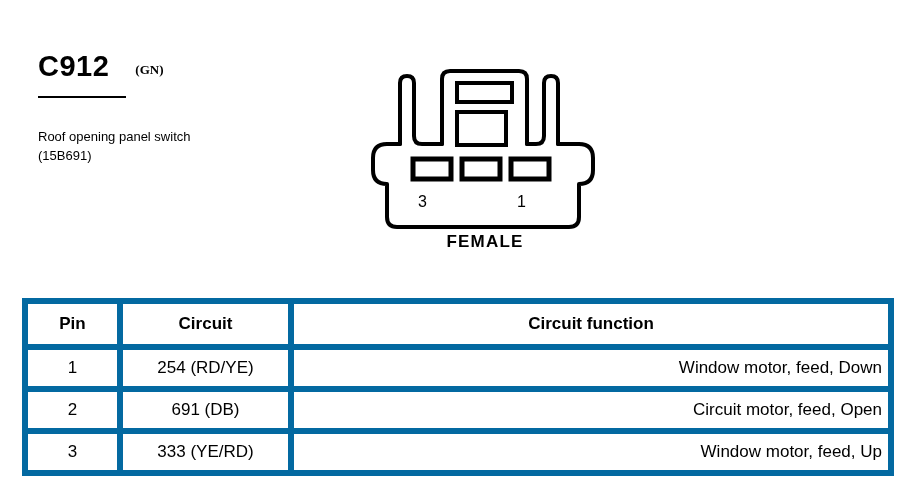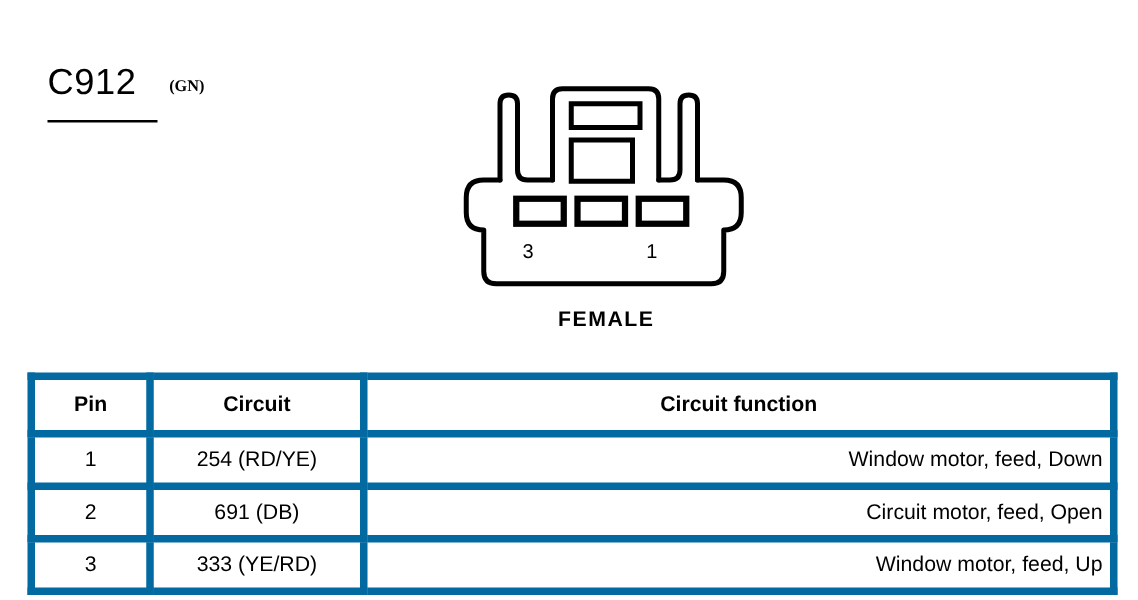"C912" #connector-id { font-weight: normal -> bold }
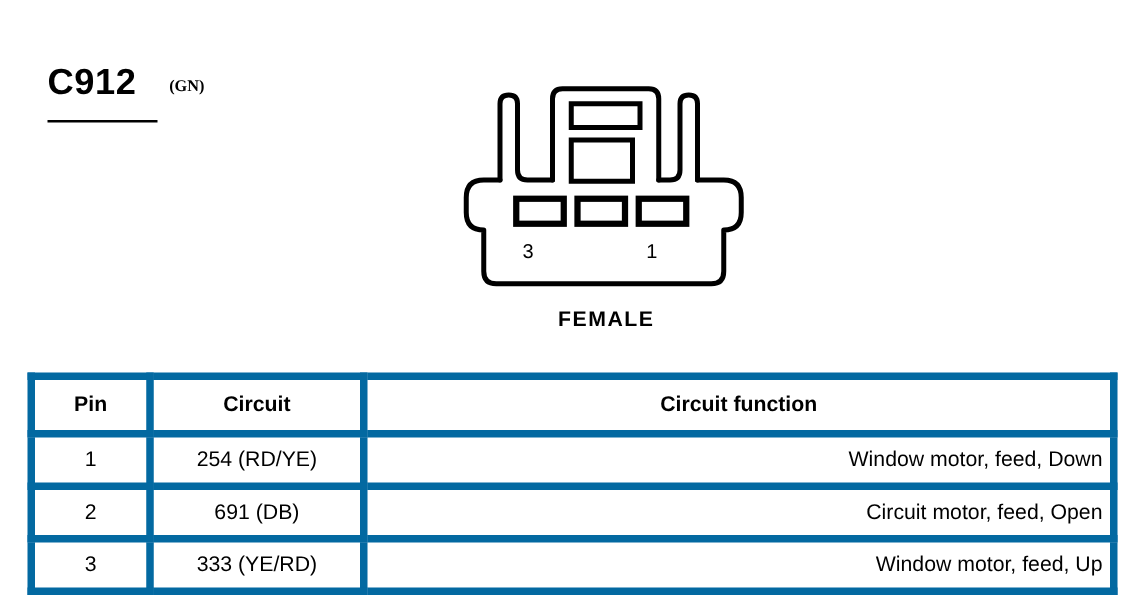"Roof opening panel switch (15B691)" div { html: none -> <div>Roof opening panel switch (15B691)</div> }
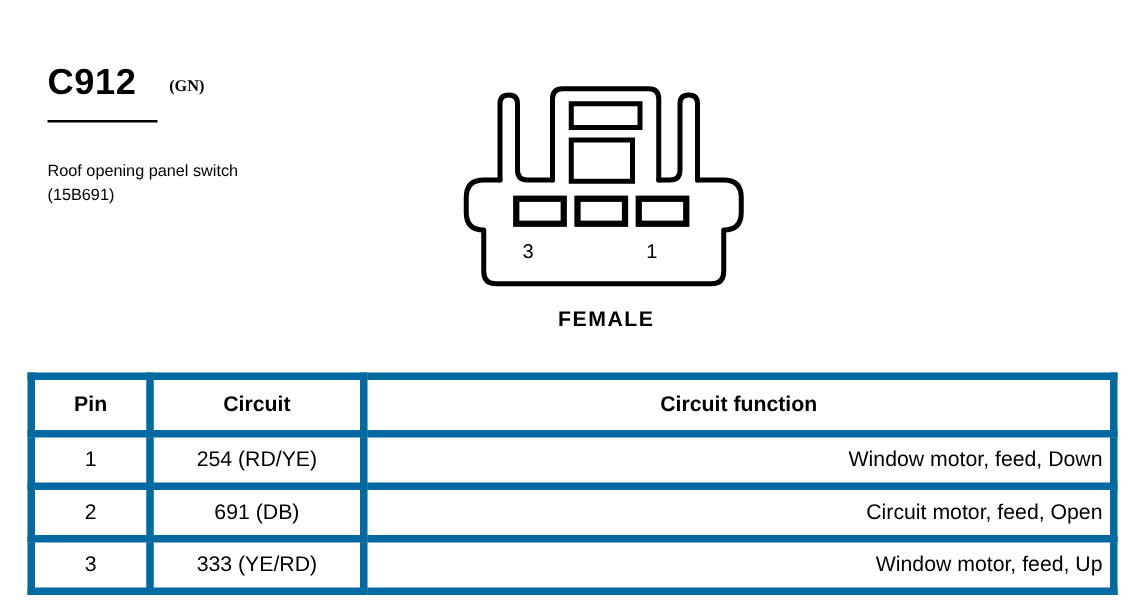"FEMALE" #connector-type-label { top: 194px -> 180px }
